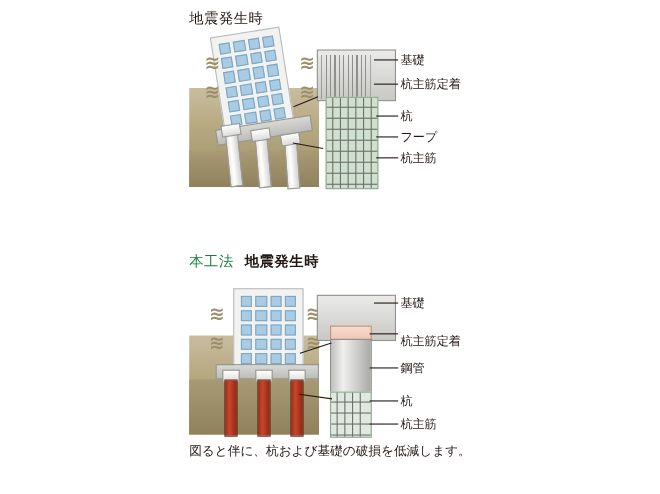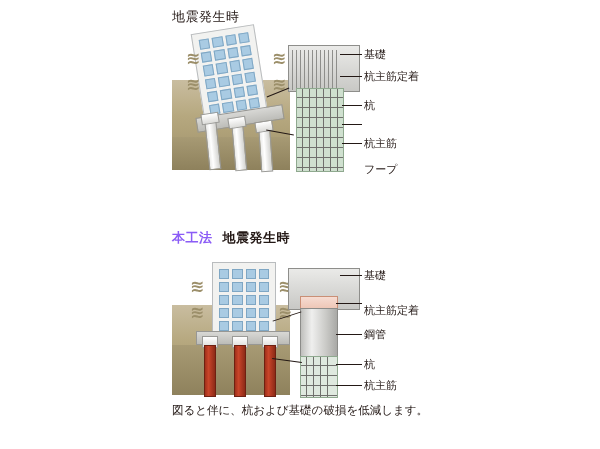"フープ" div.abs { margin-top: 45px -> none }
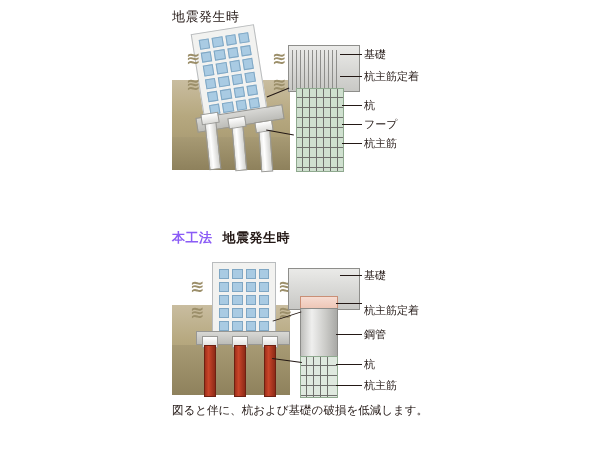"本工法" .title-mid2 .red { color: #8b5cf6 -> #15803d; font-weight: bold -> normal }
